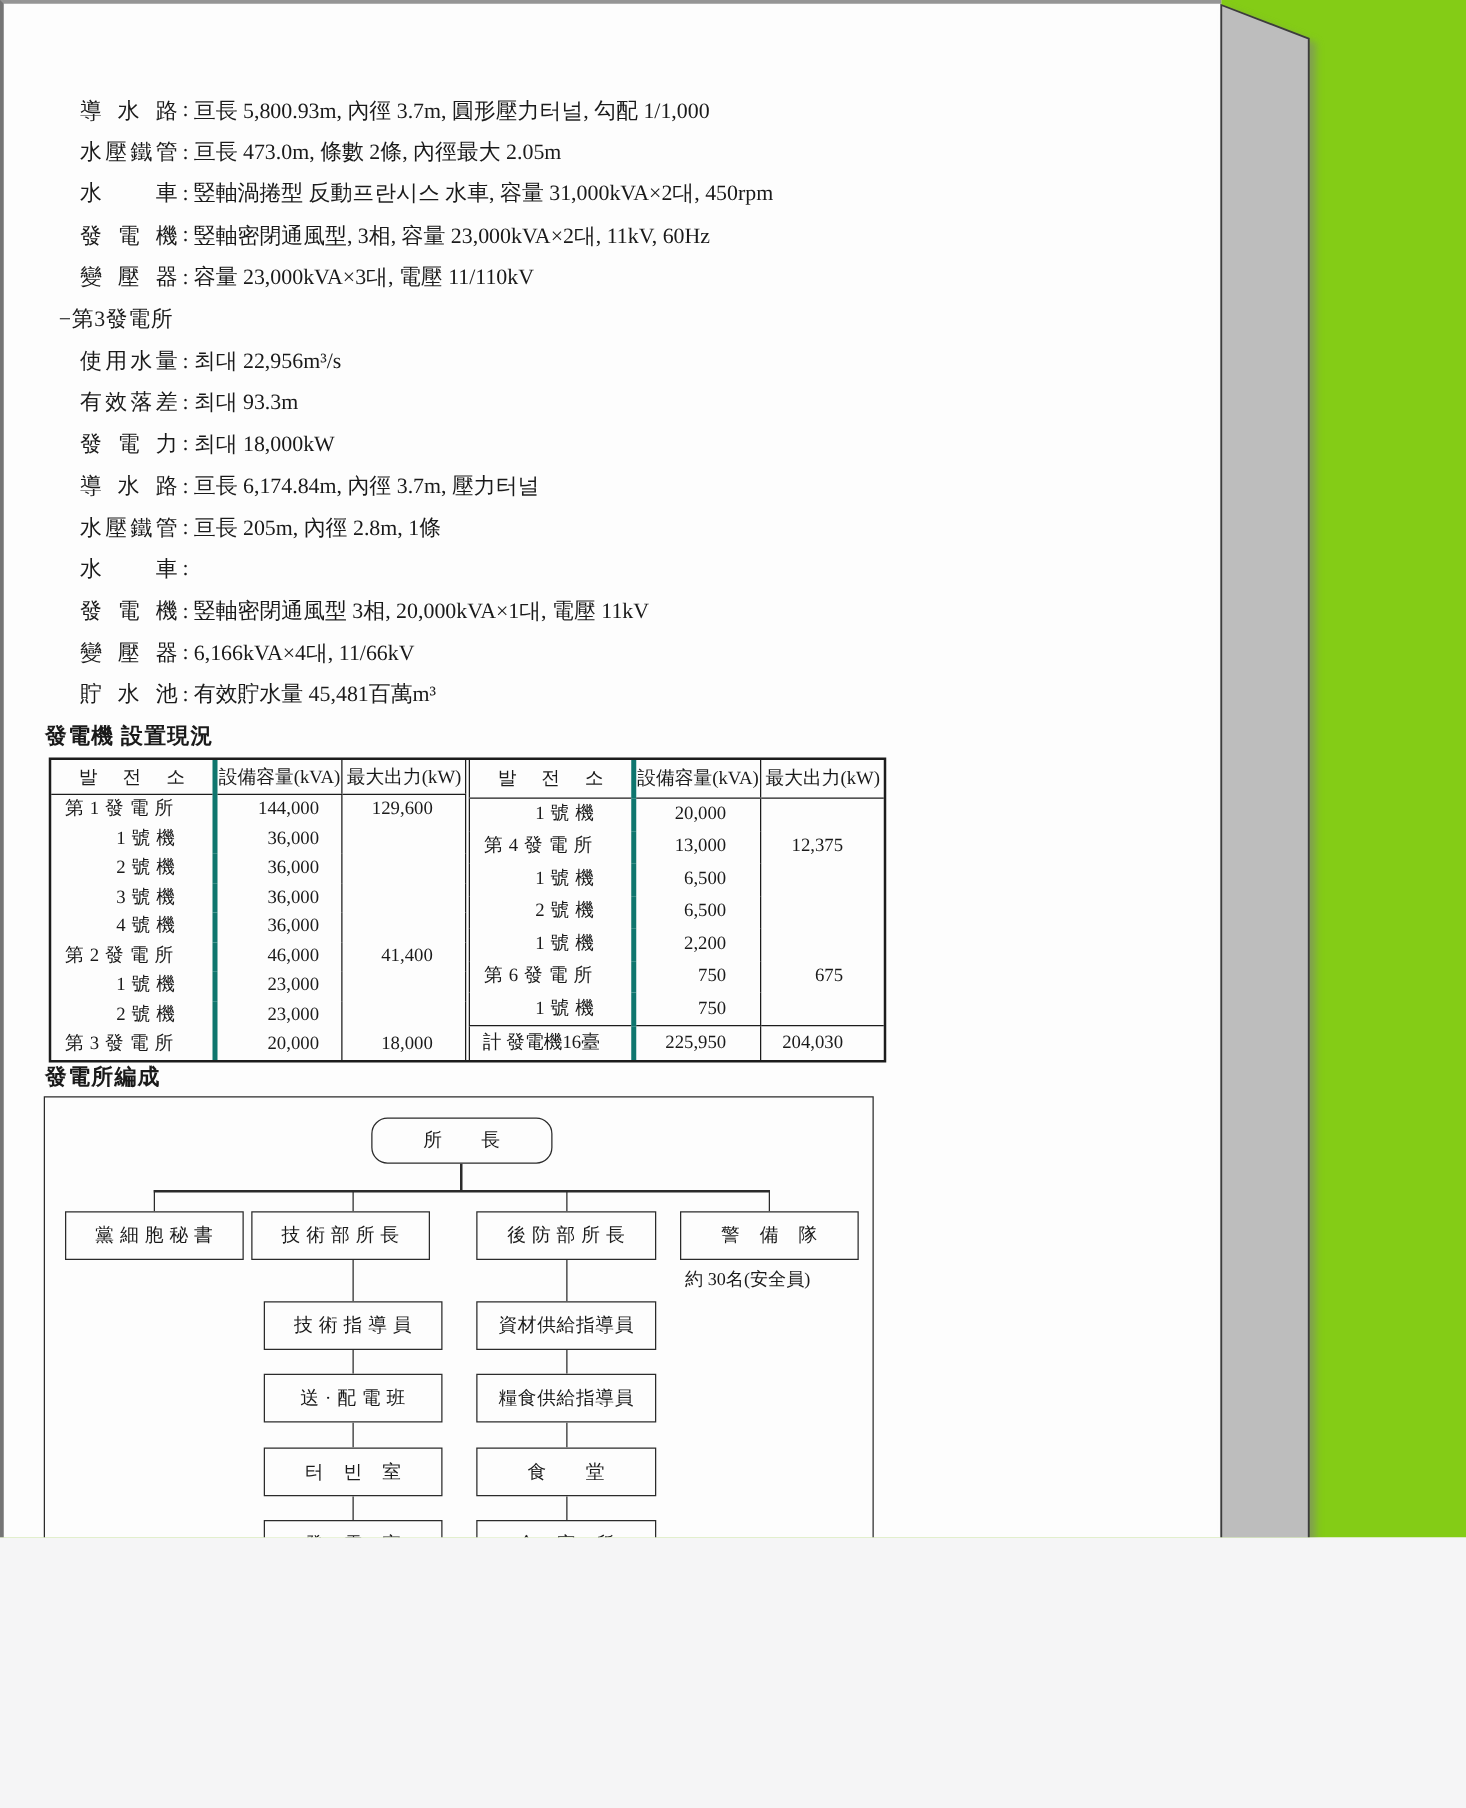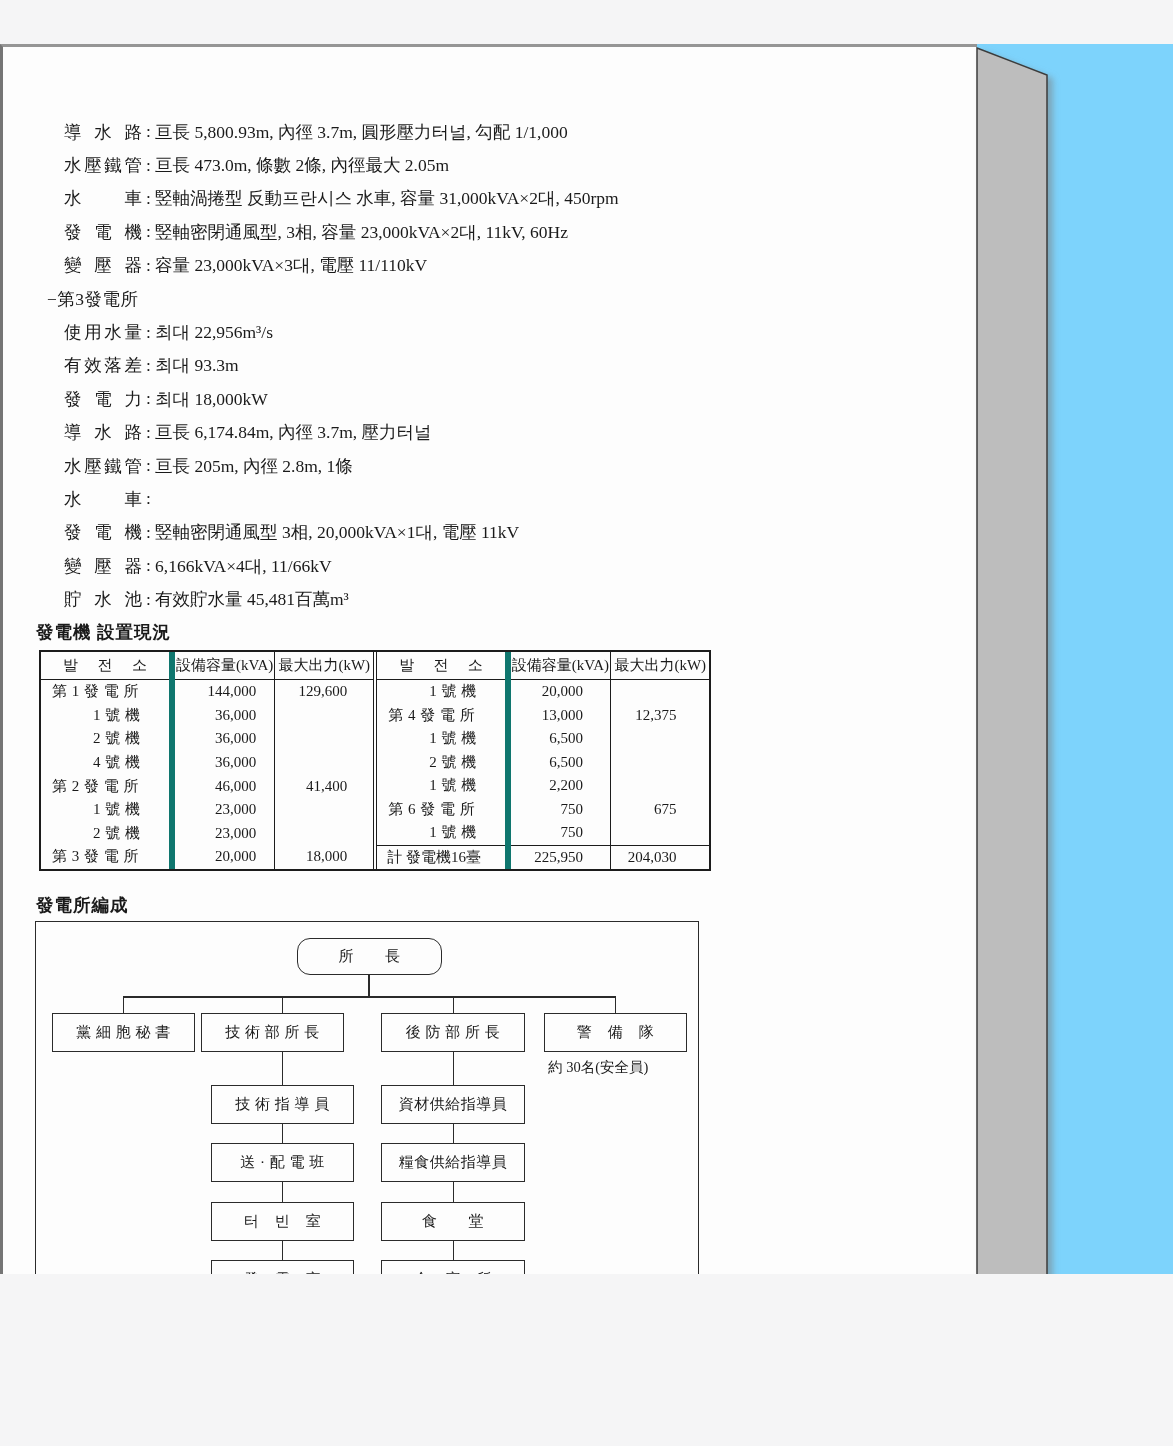"導 水 路" #canvas { background: #7dd3fc -> #84cc16; margin-top: 44px -> none }
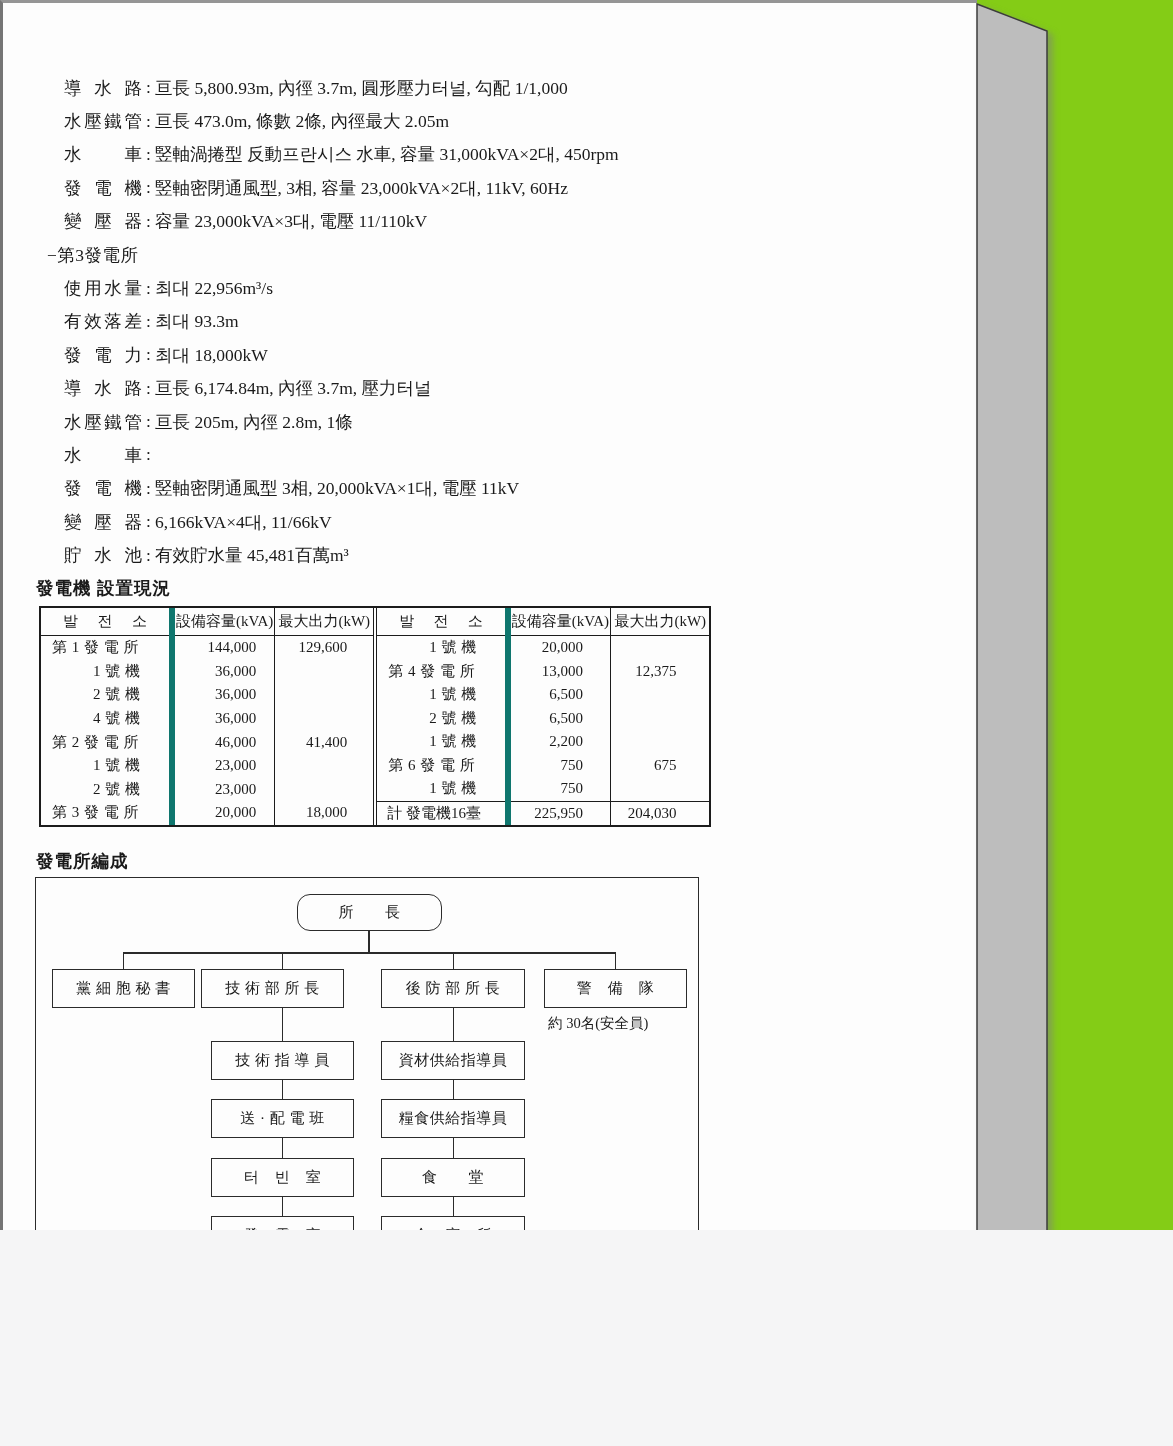"設備容量(kVA)" .ghalf td.c2,.ghalf th.h2 { border-left: 6px solid #0f766e -> 4px solid #0f766e }
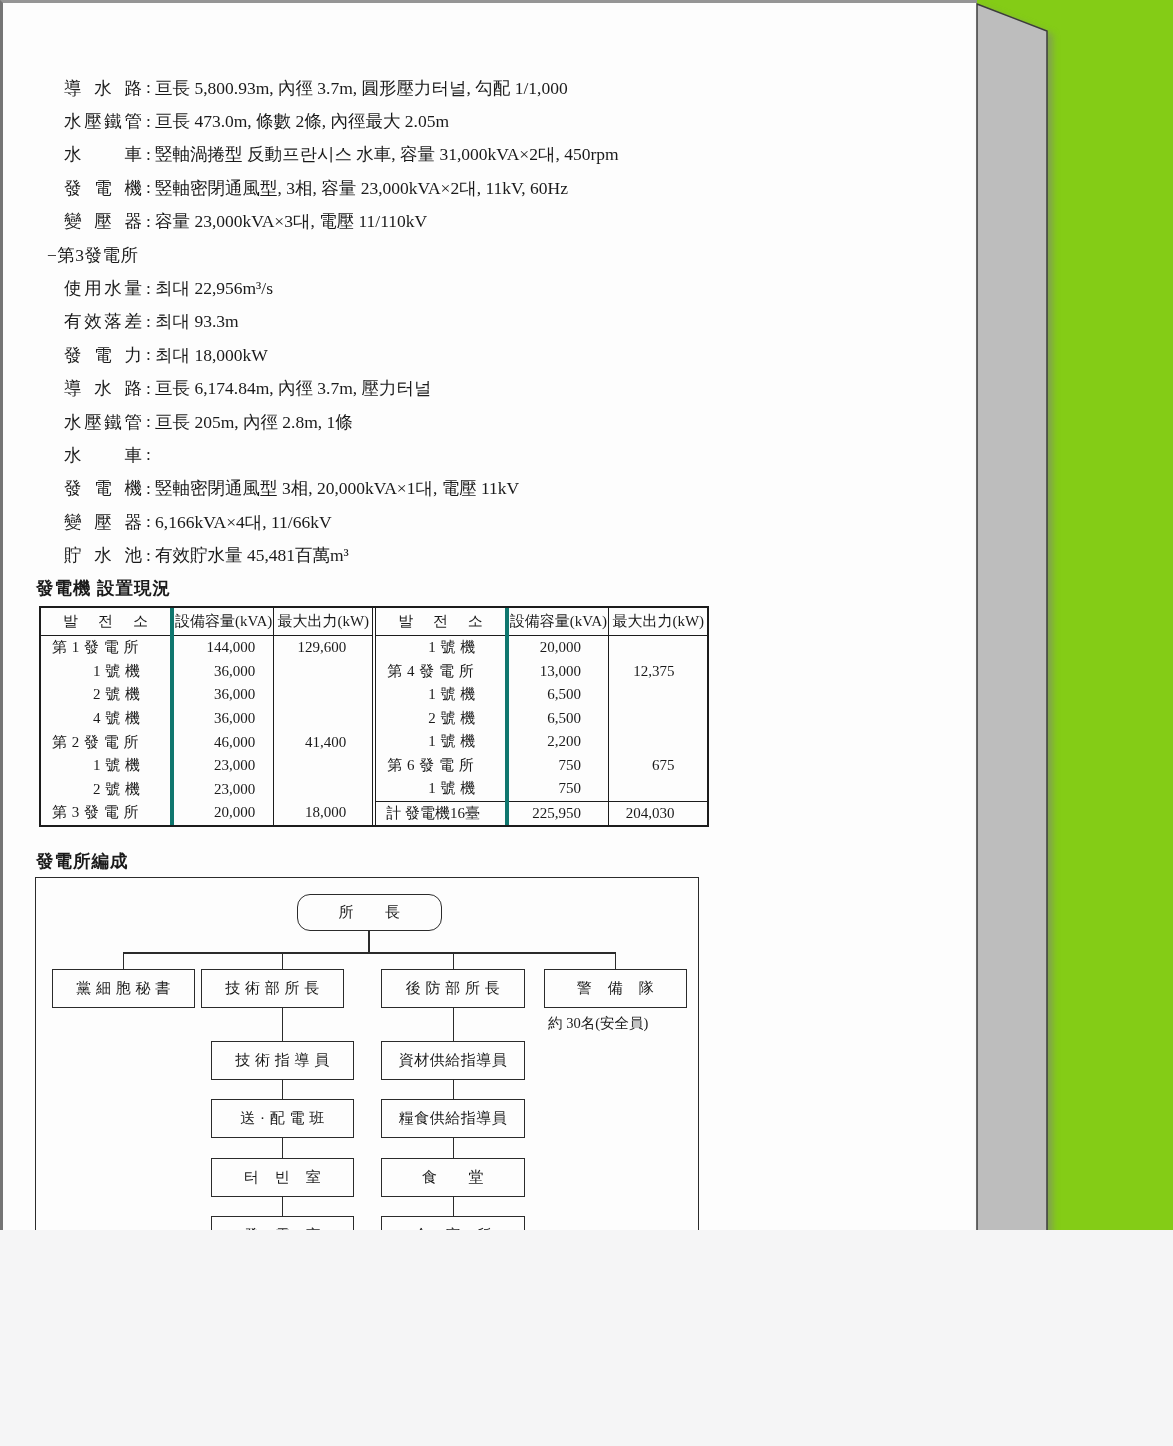"3 號 機" tr.row-unit { html: none -> <tr> <td>3 號 機</td> <td>36,000</td> <td></td> </tr> }
